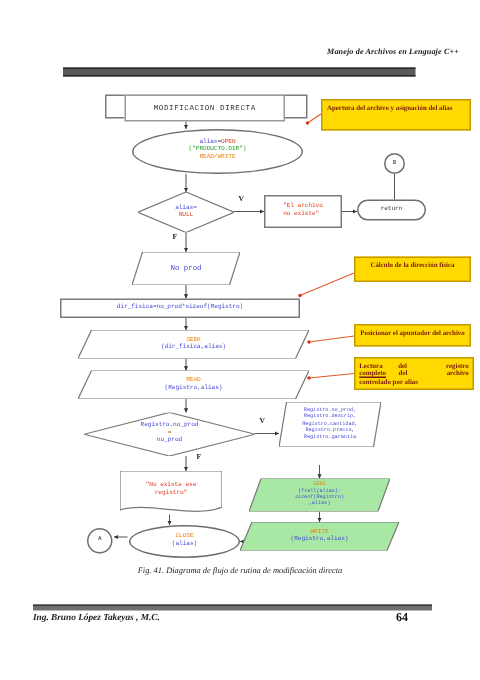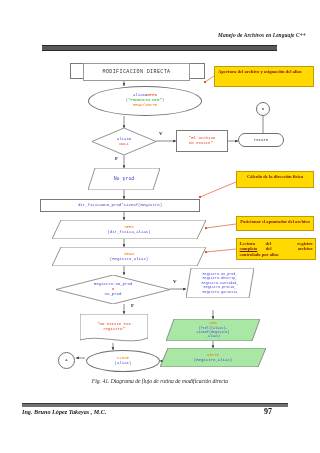"97" div.ftr-page { text: 97 -> 64 }
